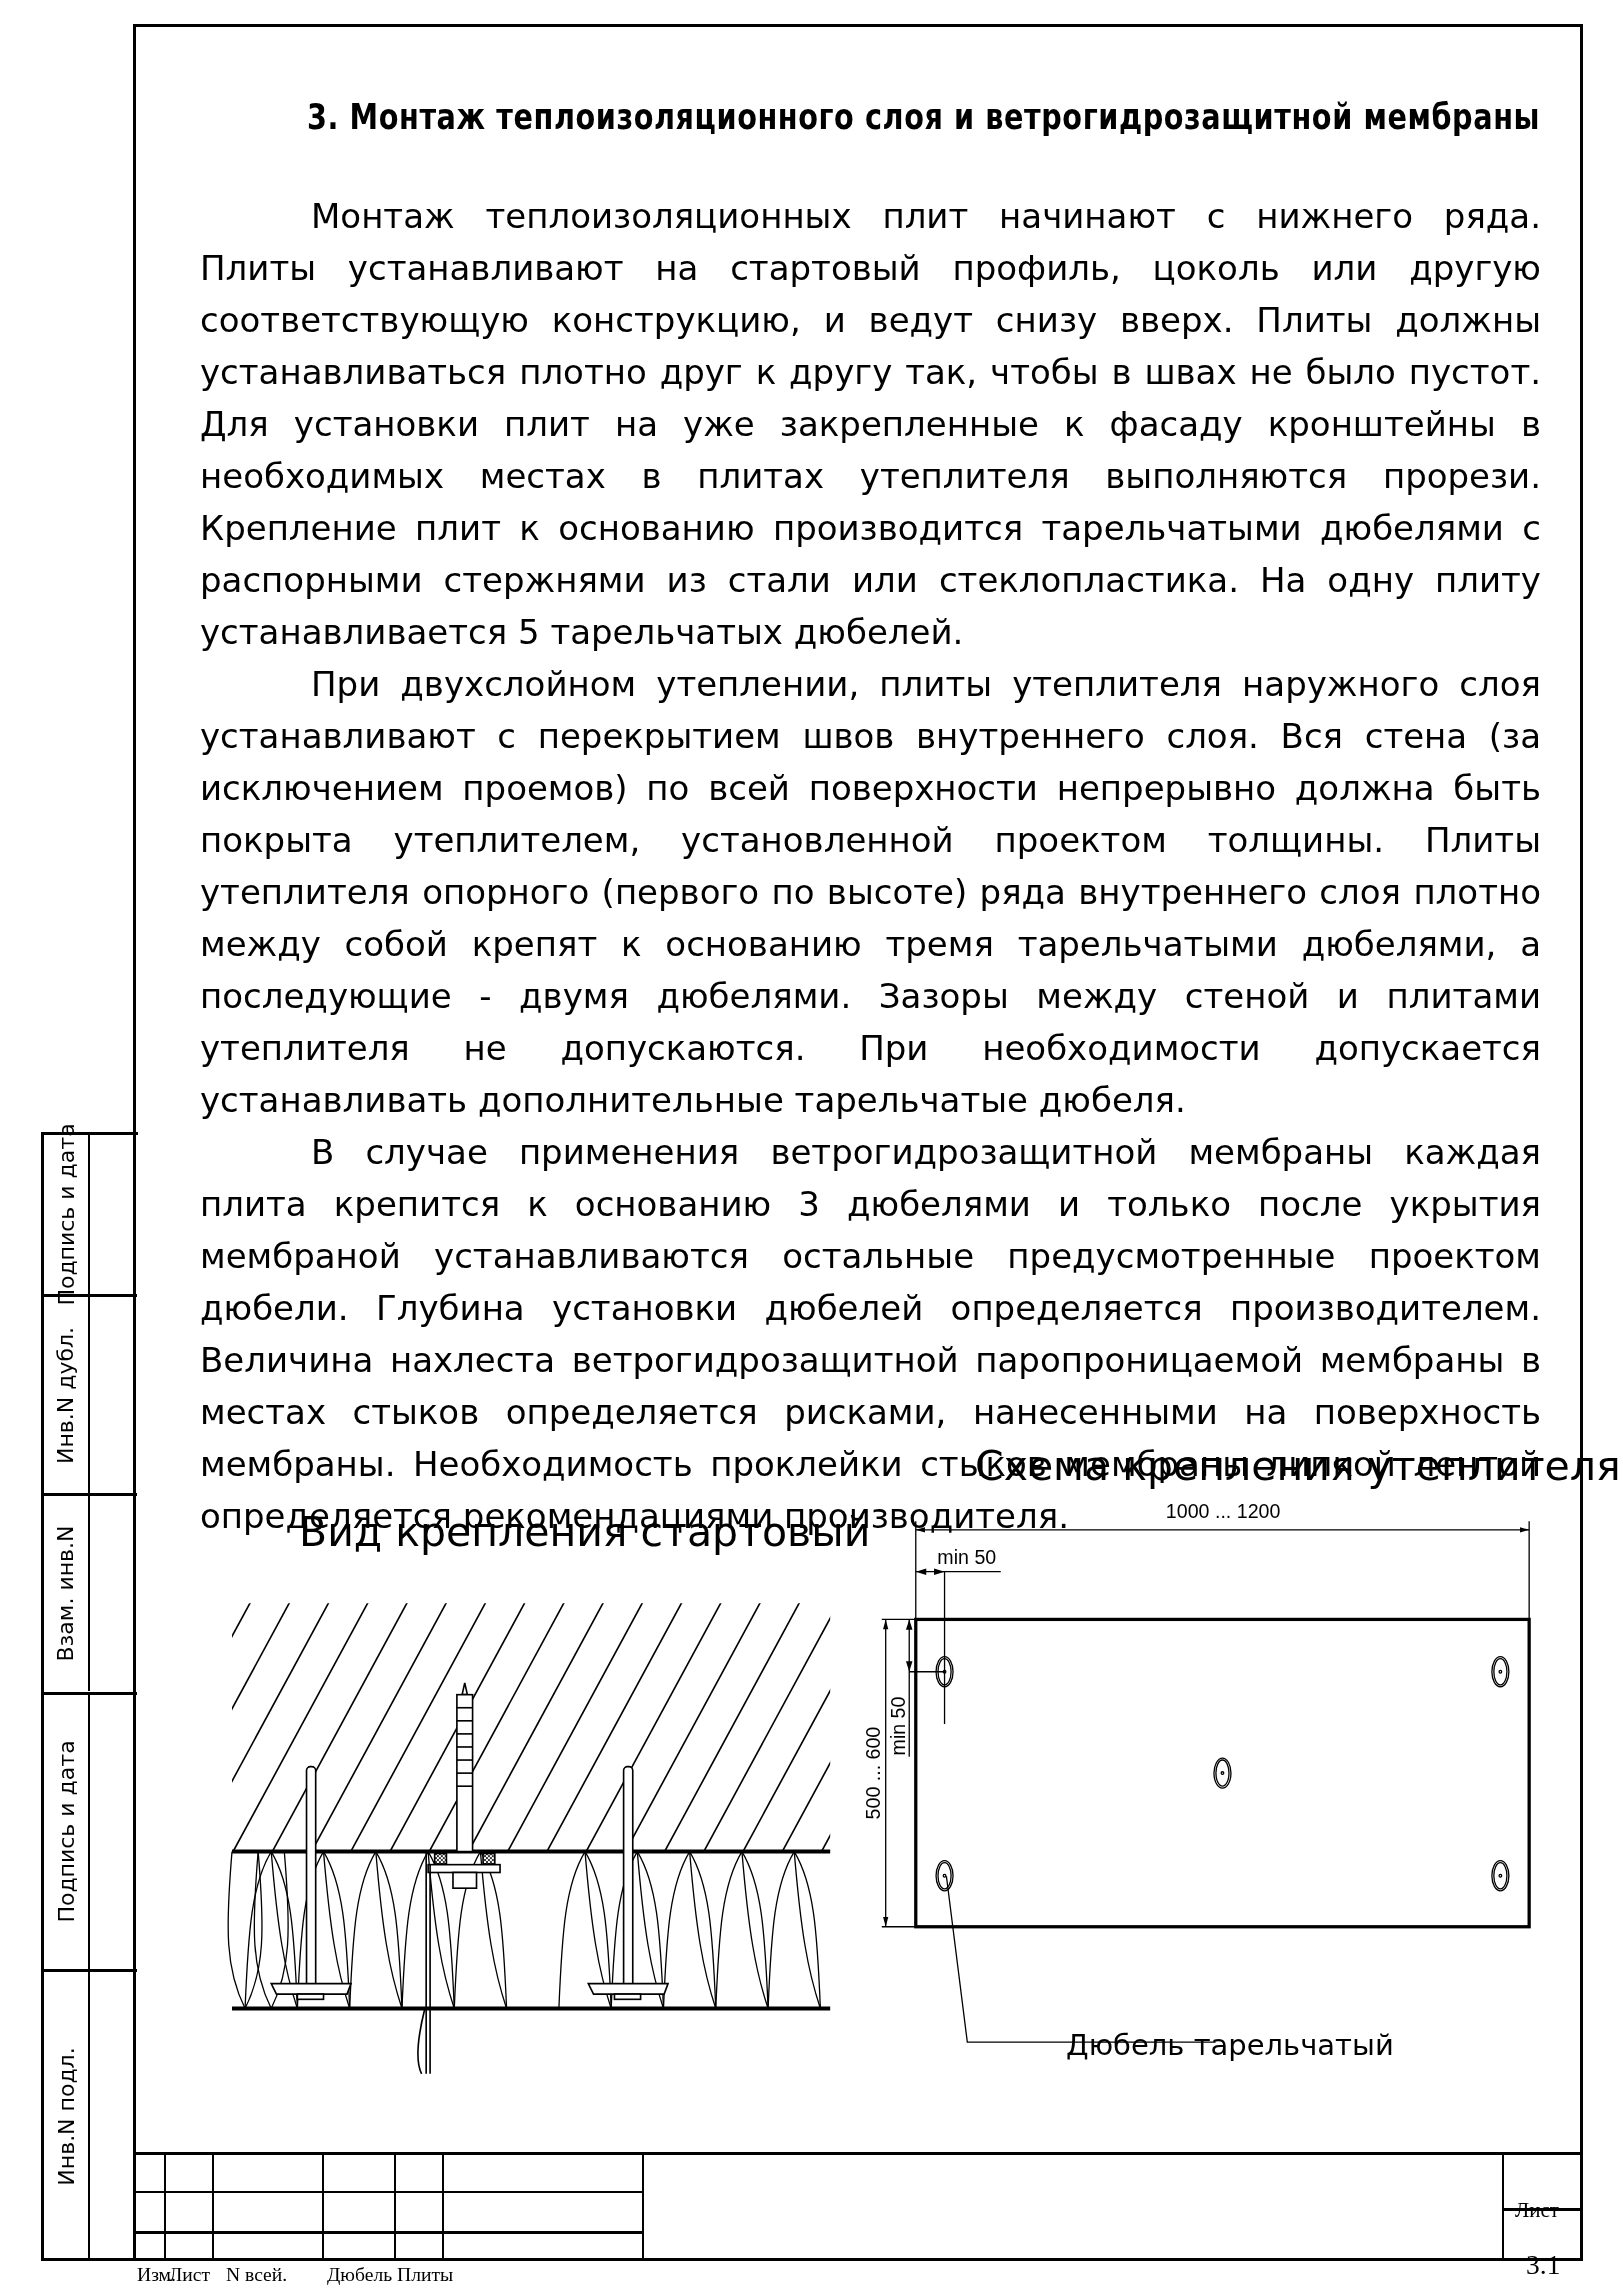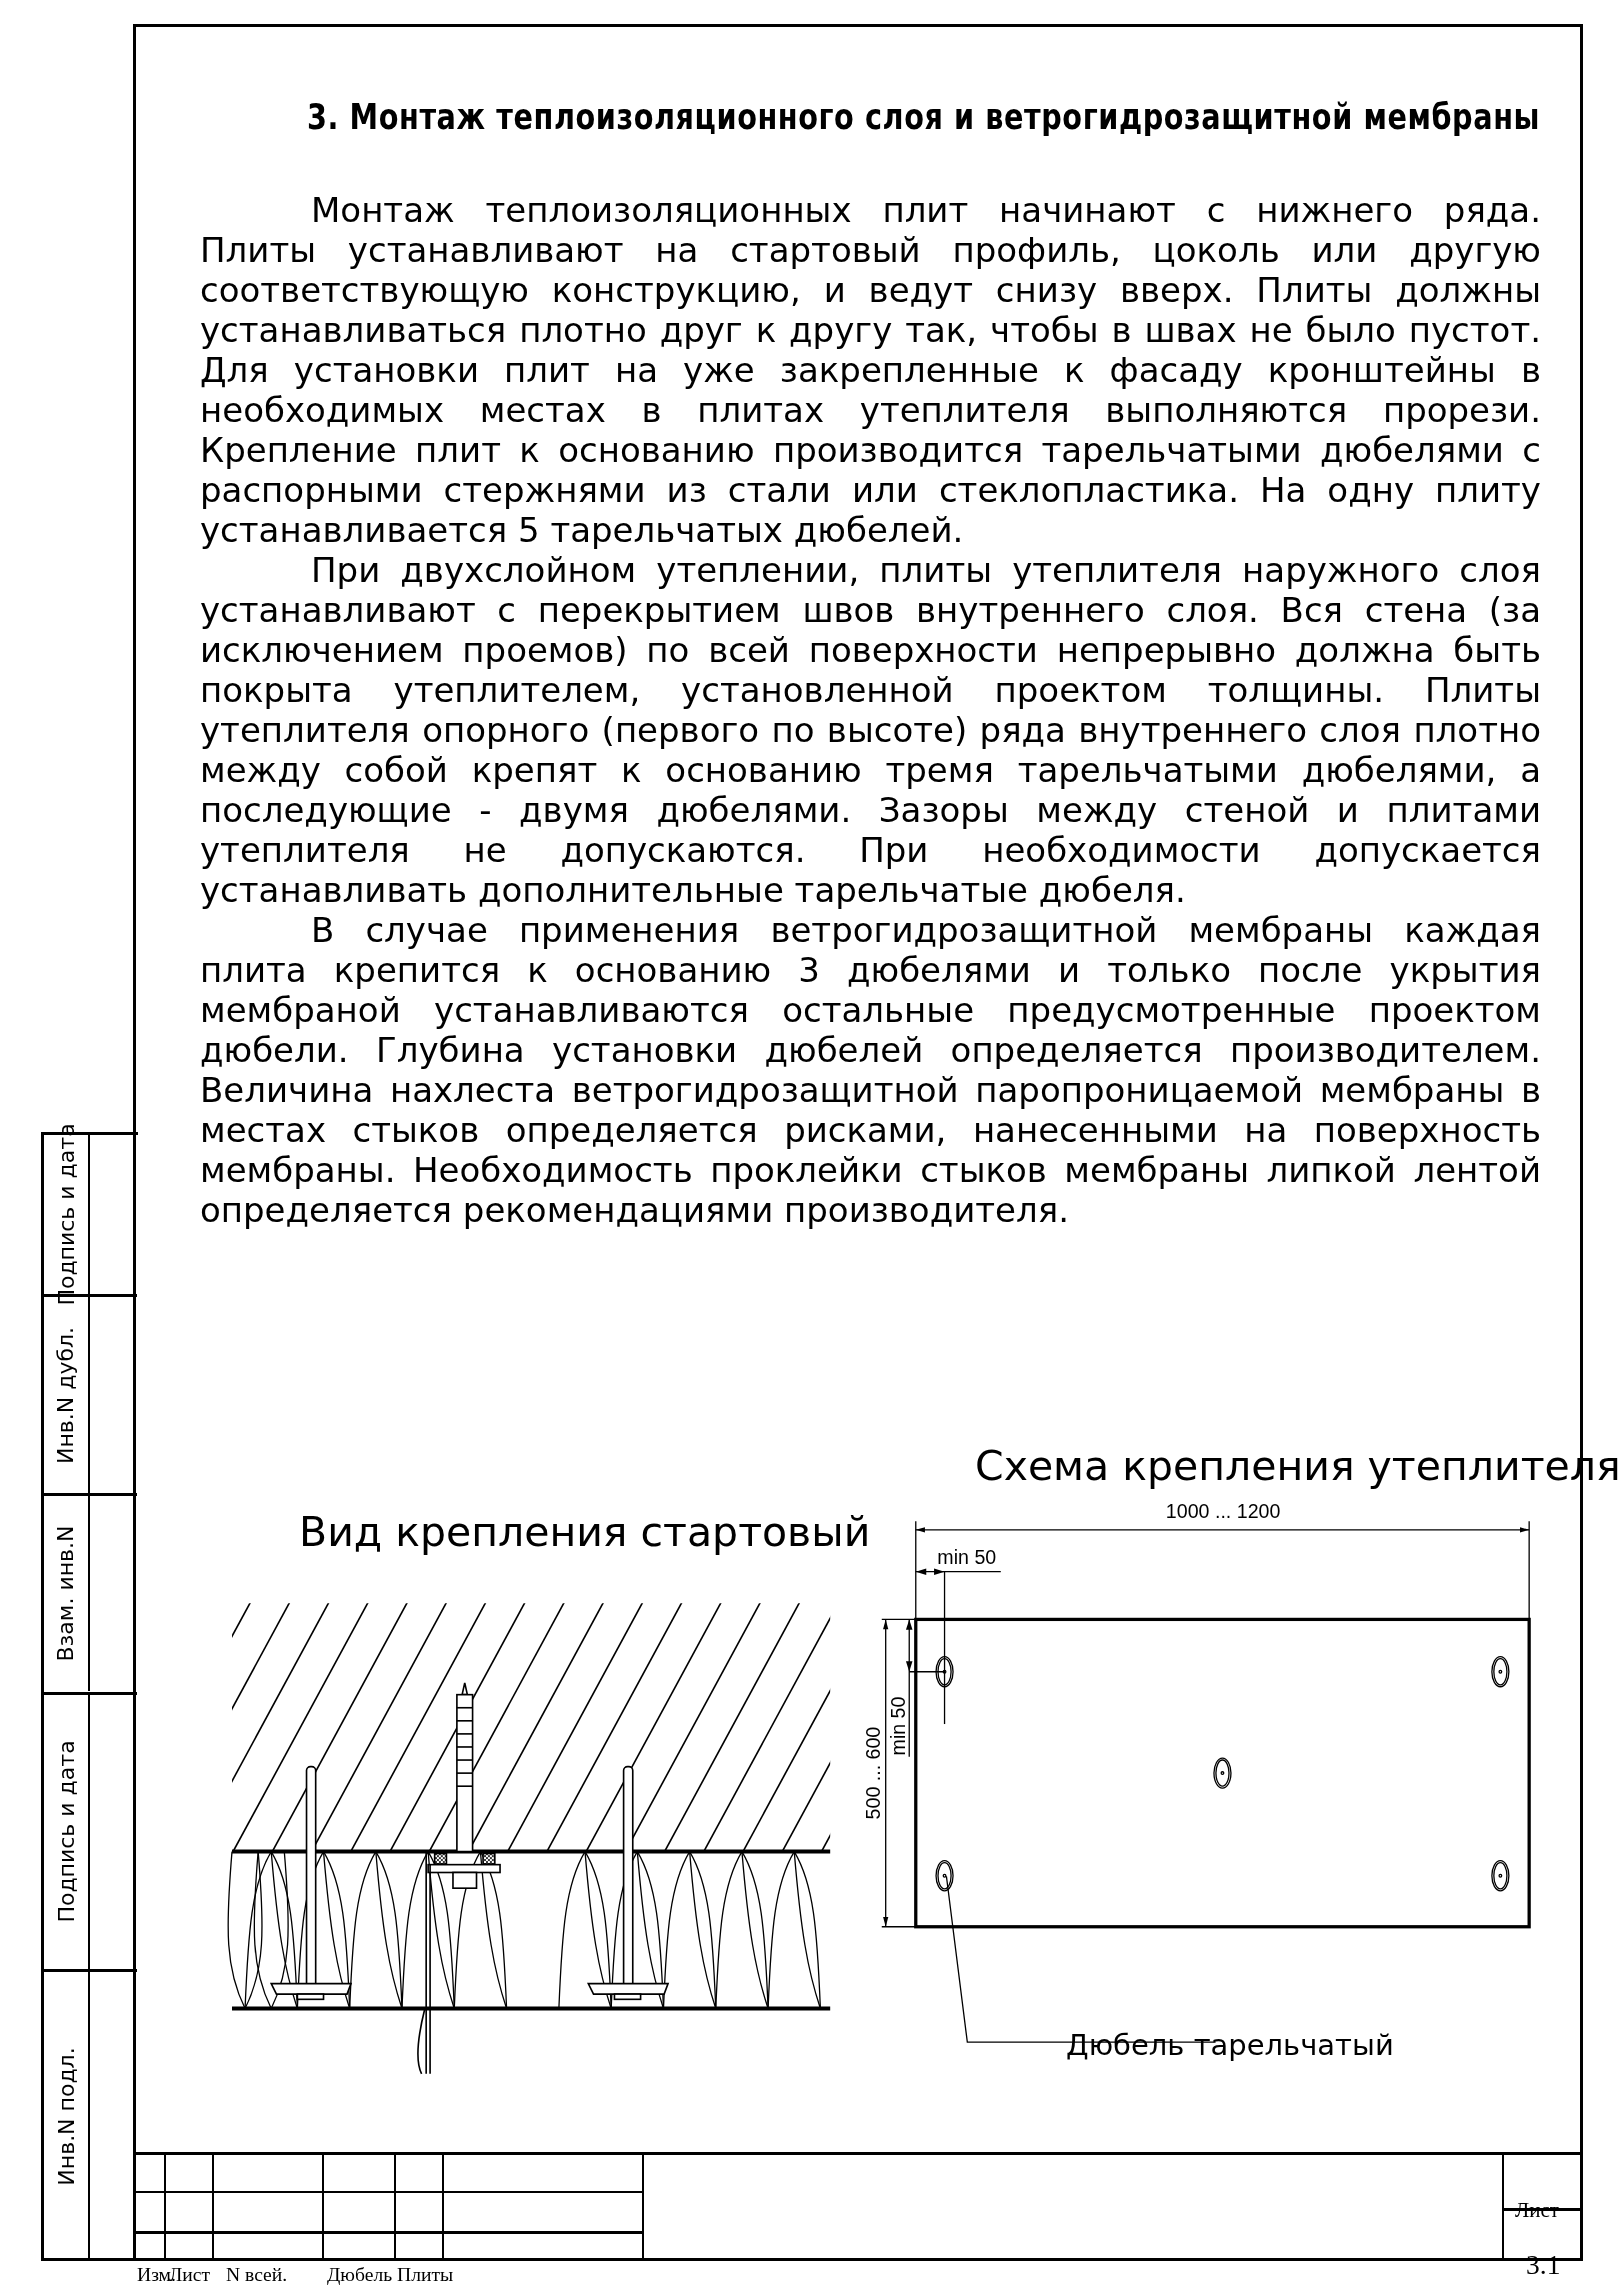"Монтаж теплоизоляционных плит начинают с" .body-text { line-height: 40px -> 52px }
